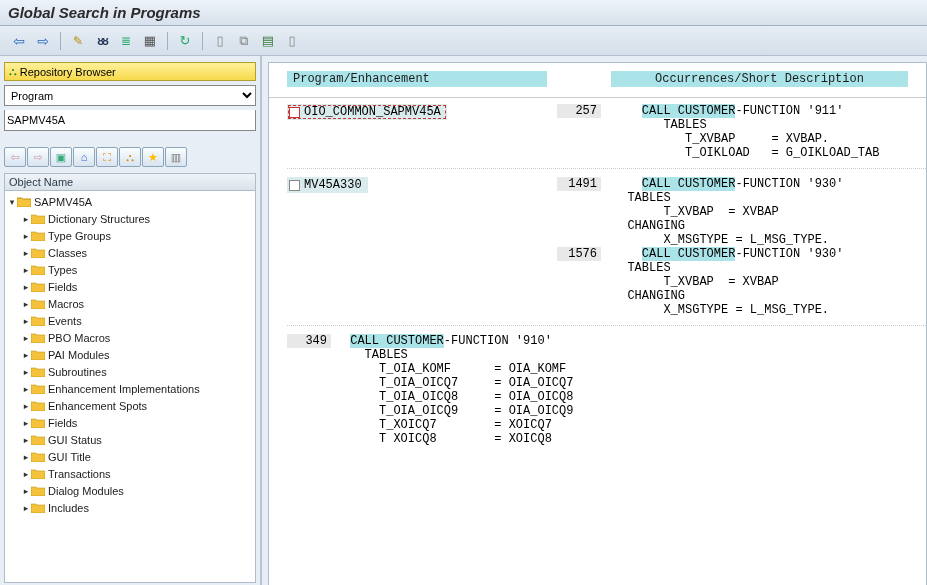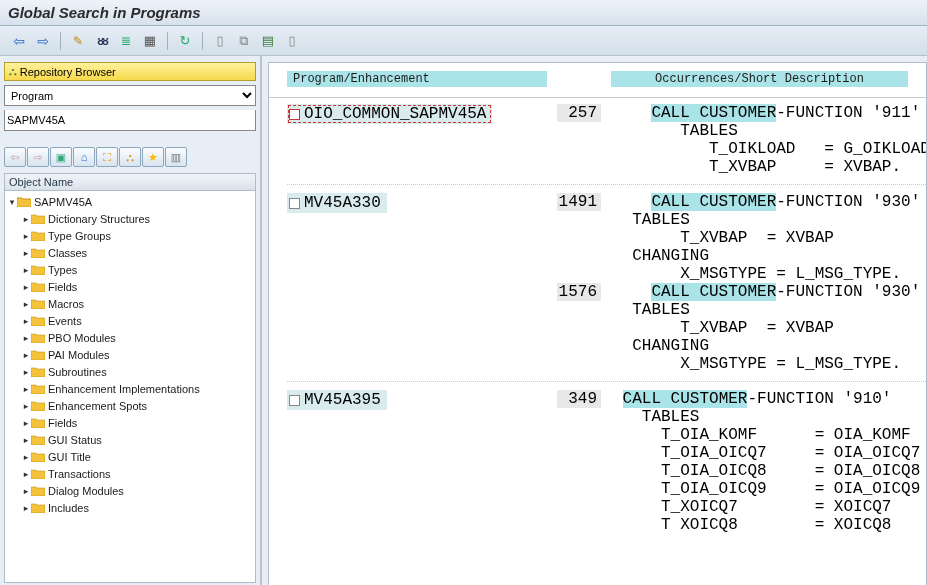"OIO_COMMON_SAPMV45A" .result-body { font-size: 16px -> 12px }
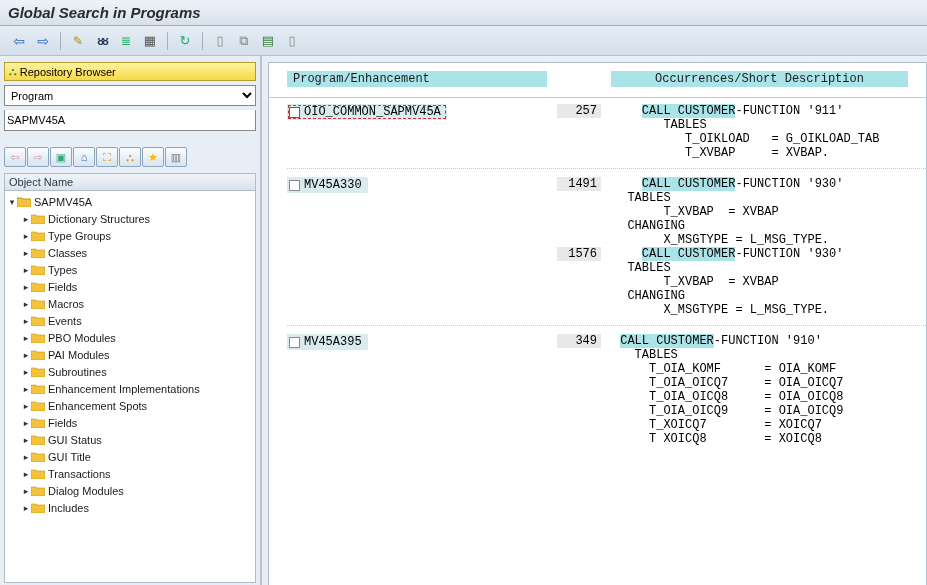"T_OIKLOAD = G_OIKLOAD_TAB" div.code-row { order: before "T_XVBAP = XVBAP." -> after "T_XVBAP = XVBAP." }
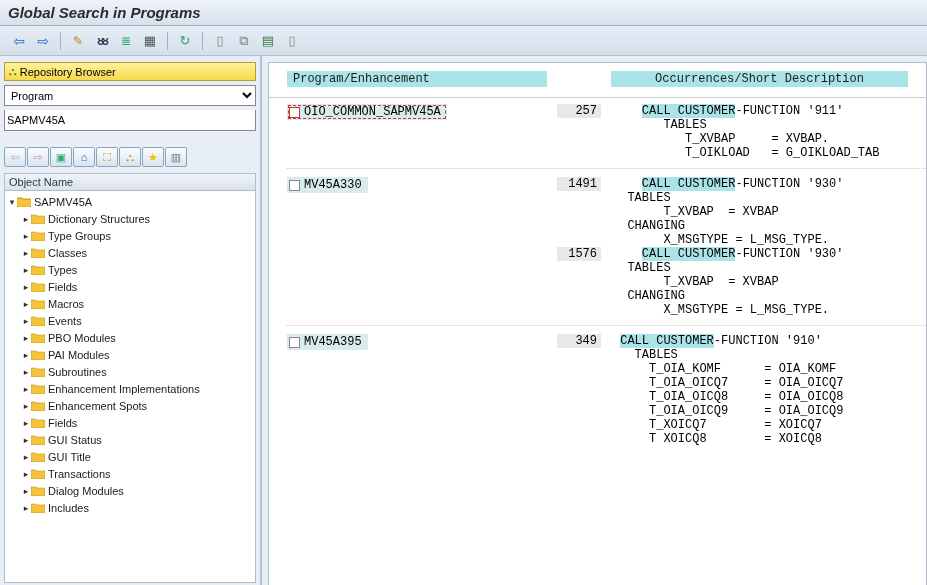"PBO Modules" span.tree-label { text: Modules -> Macros }
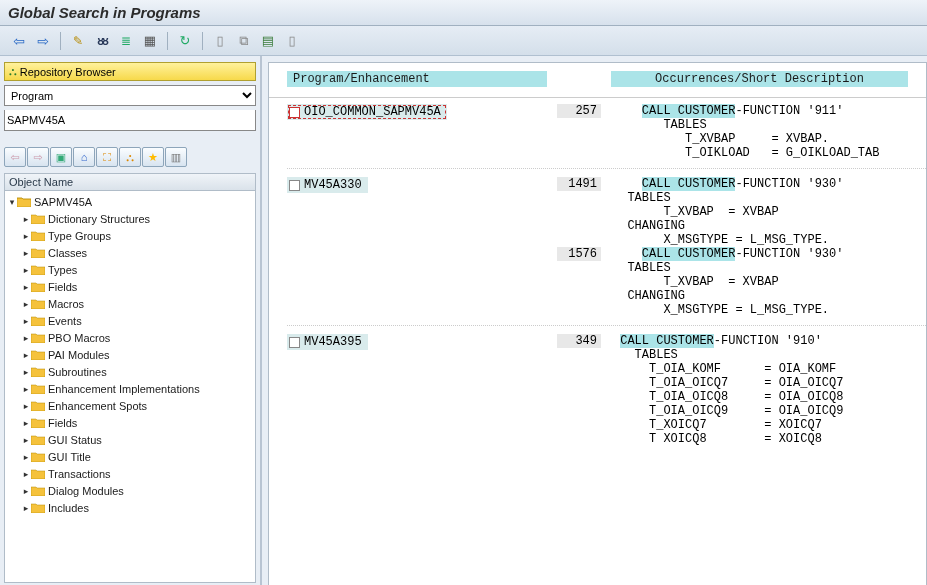"MV45A395" div.prog-cell { html: <div><span> <span></span> <span>MV45A395</span> </span></div> -> none }
